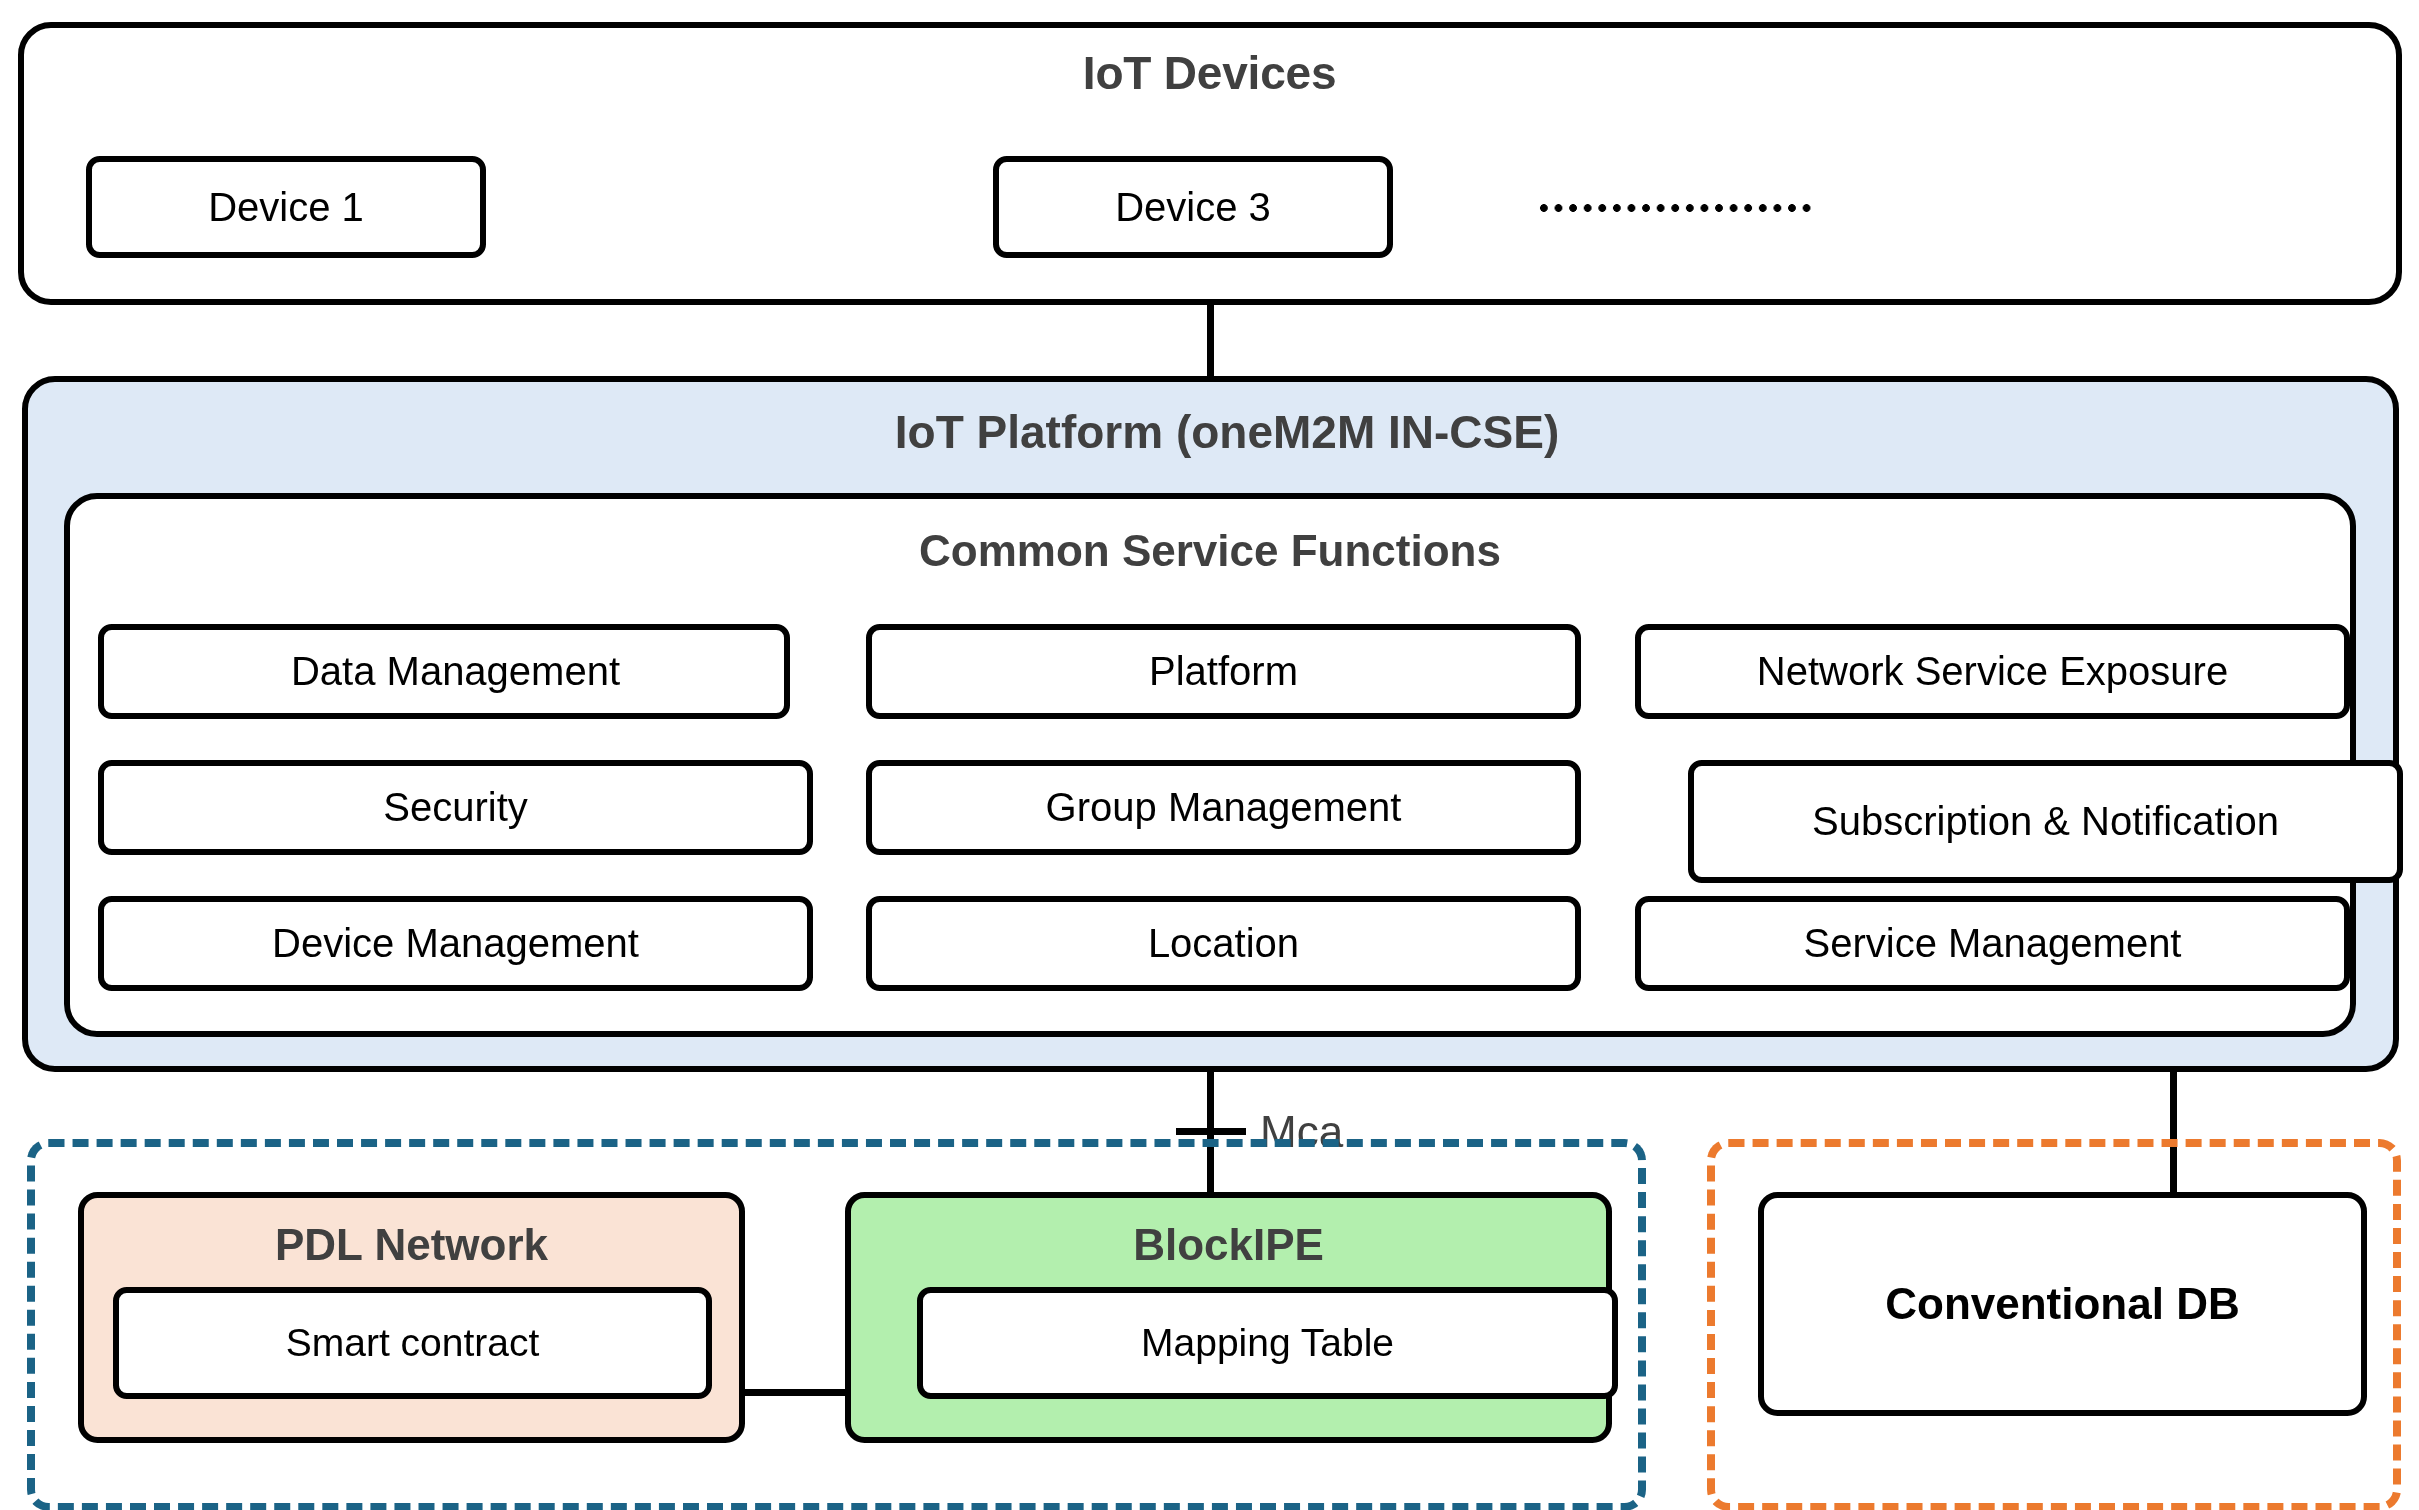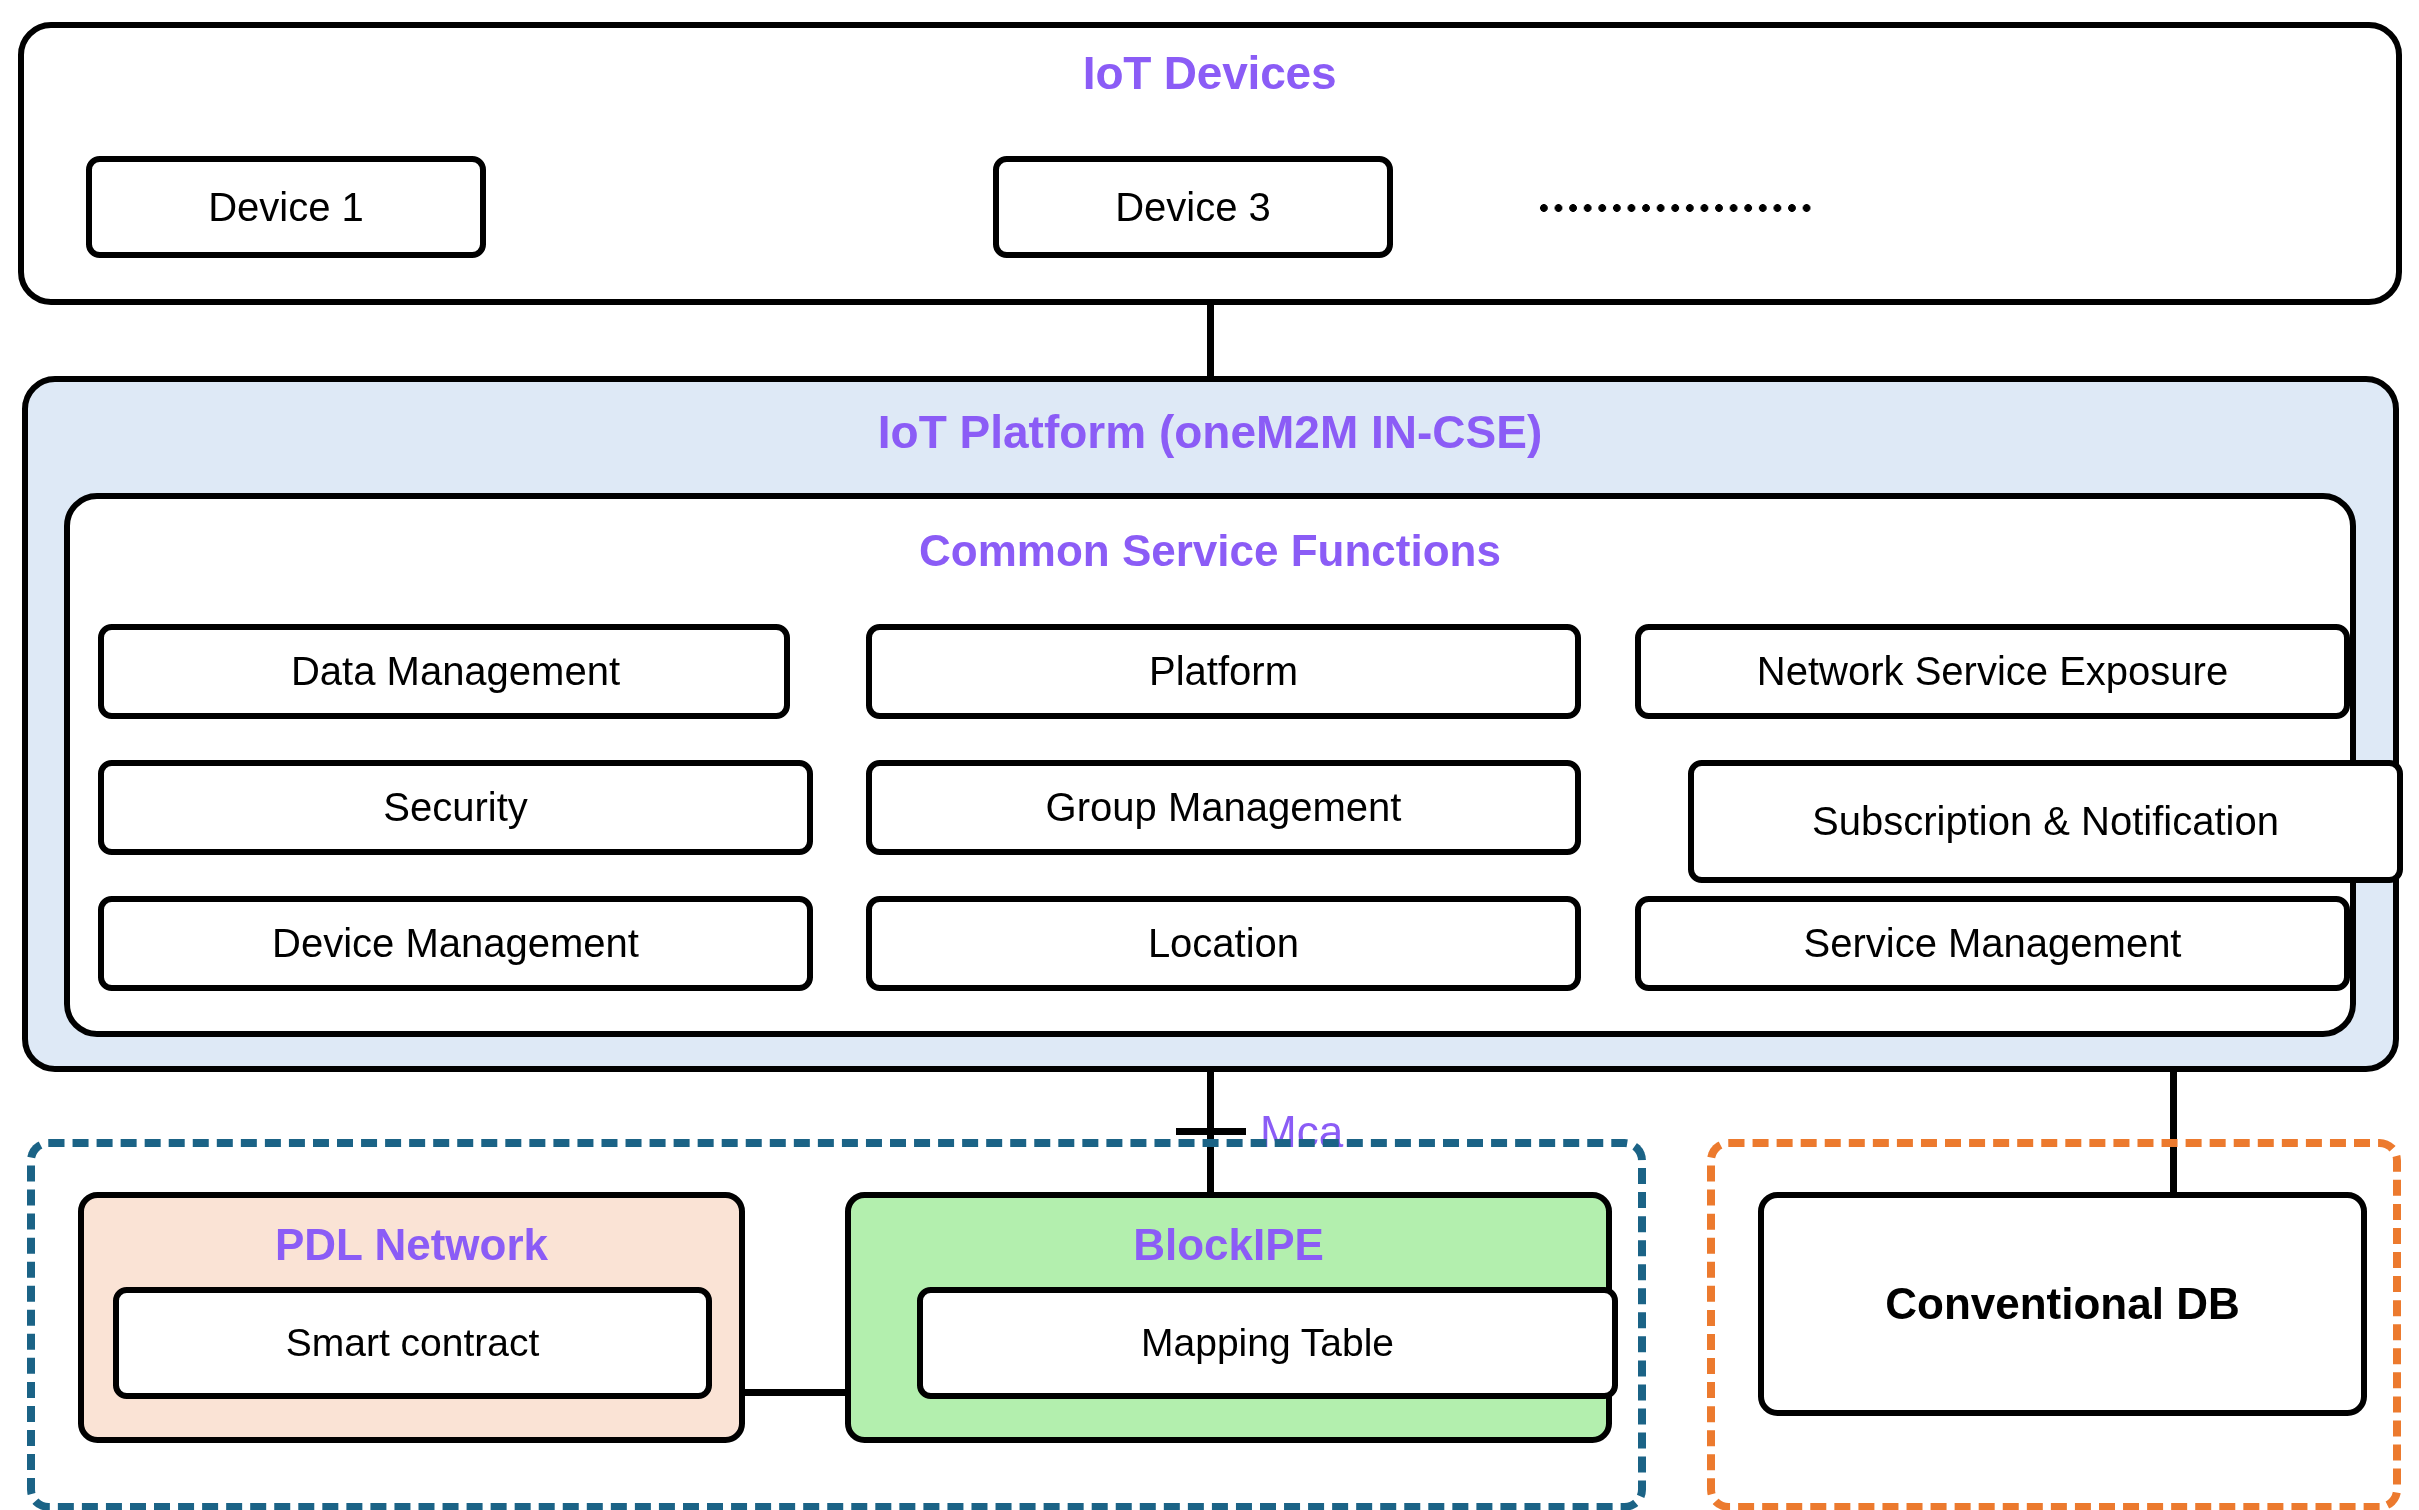"IoT Devices" .lbl { color: #8b5cf6 -> #404040 }
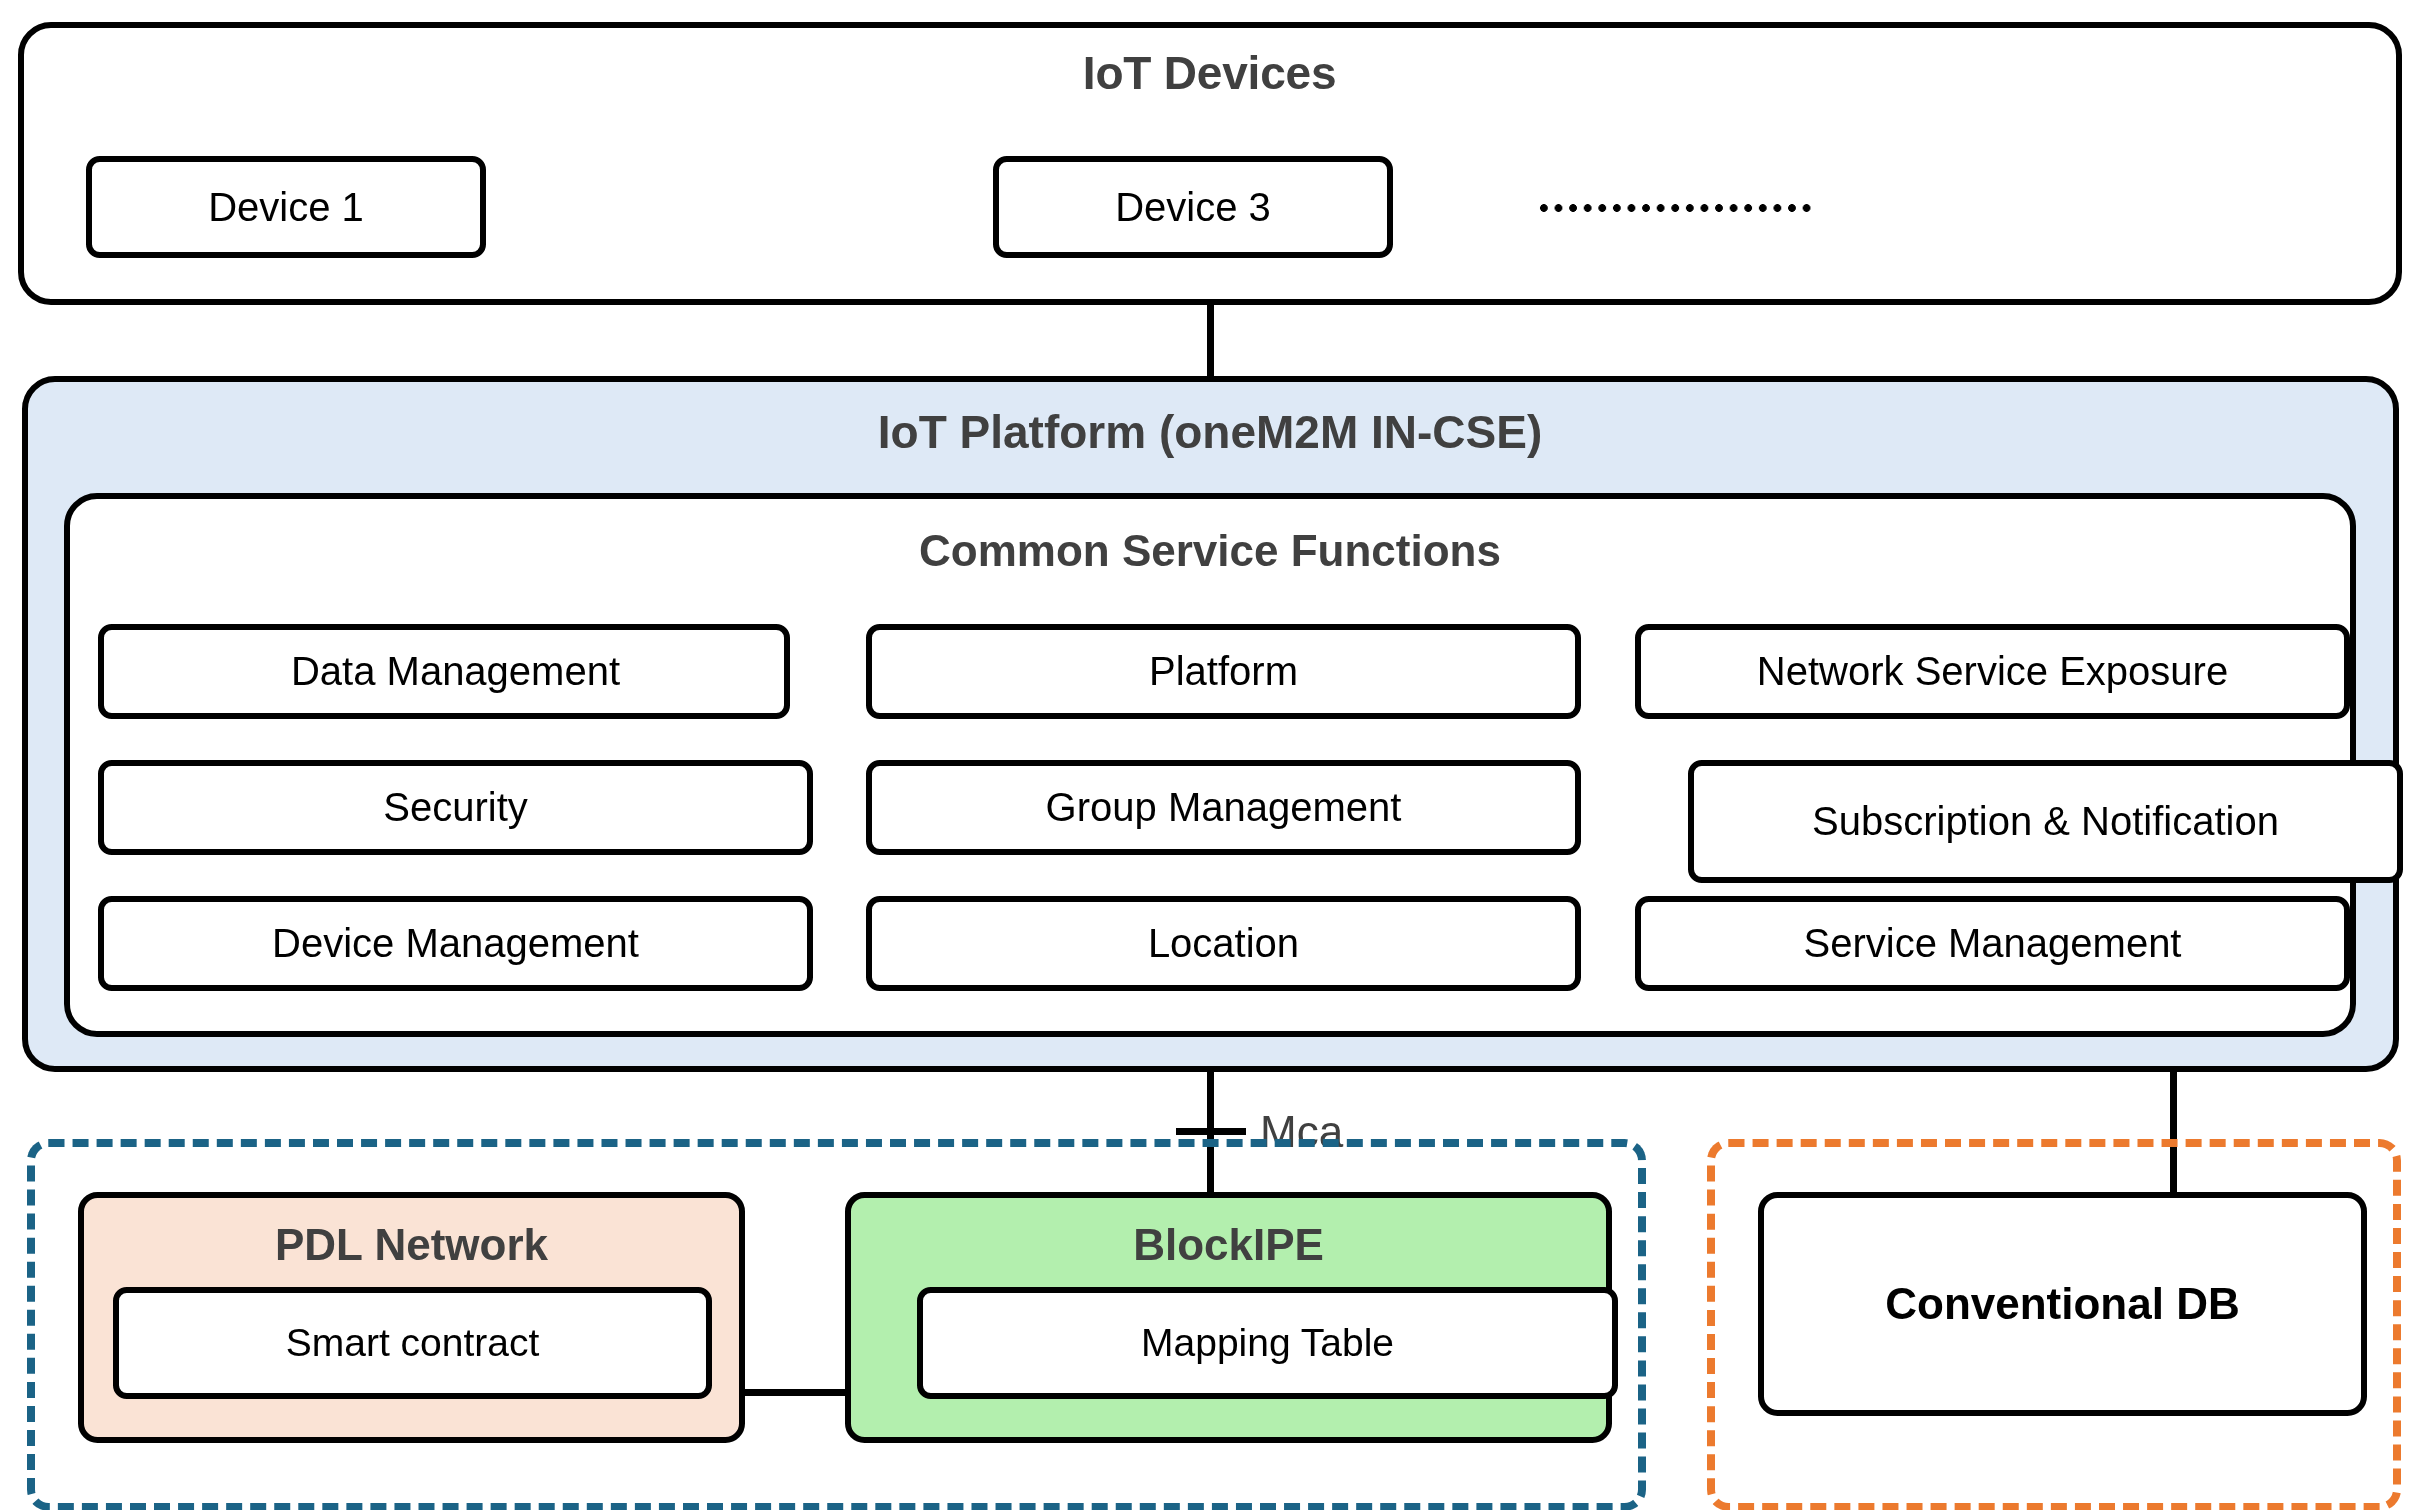"IoT Platform (oneM2M IN-CSE)" div.lbl { padding-left: none -> 17px }
